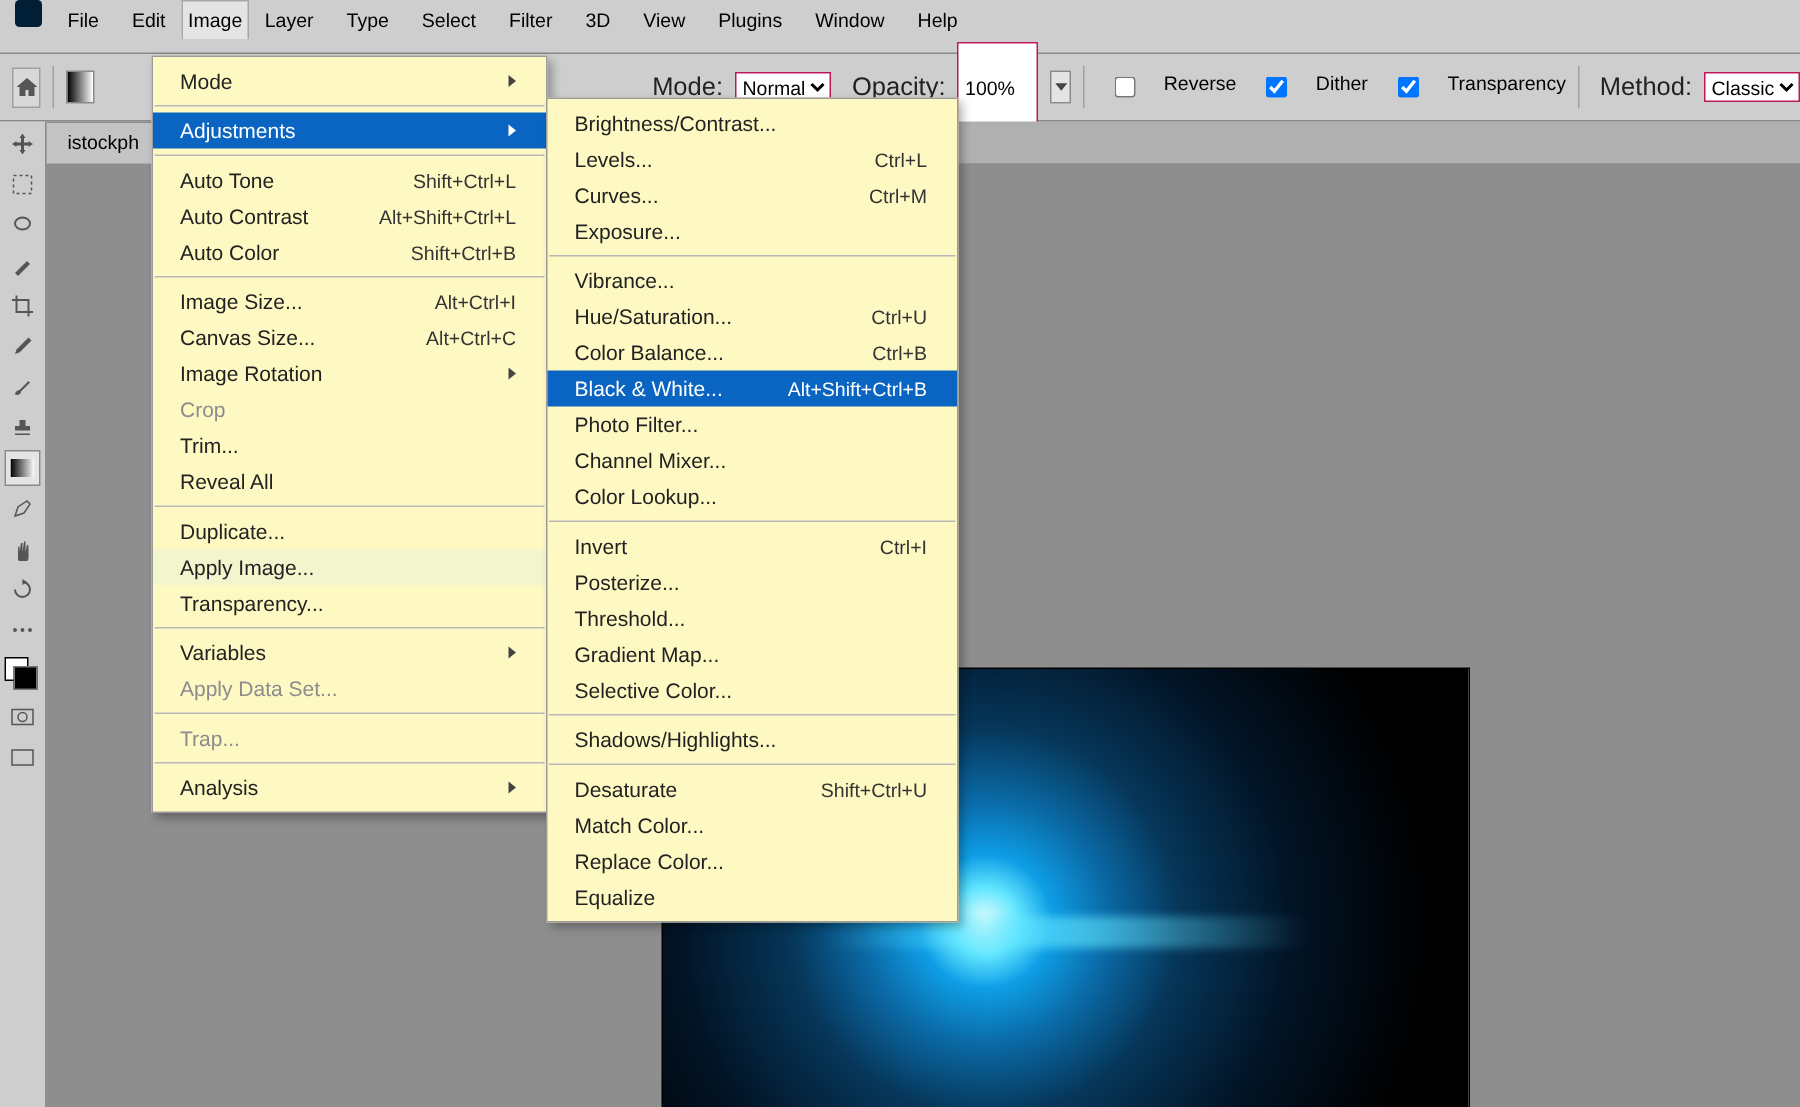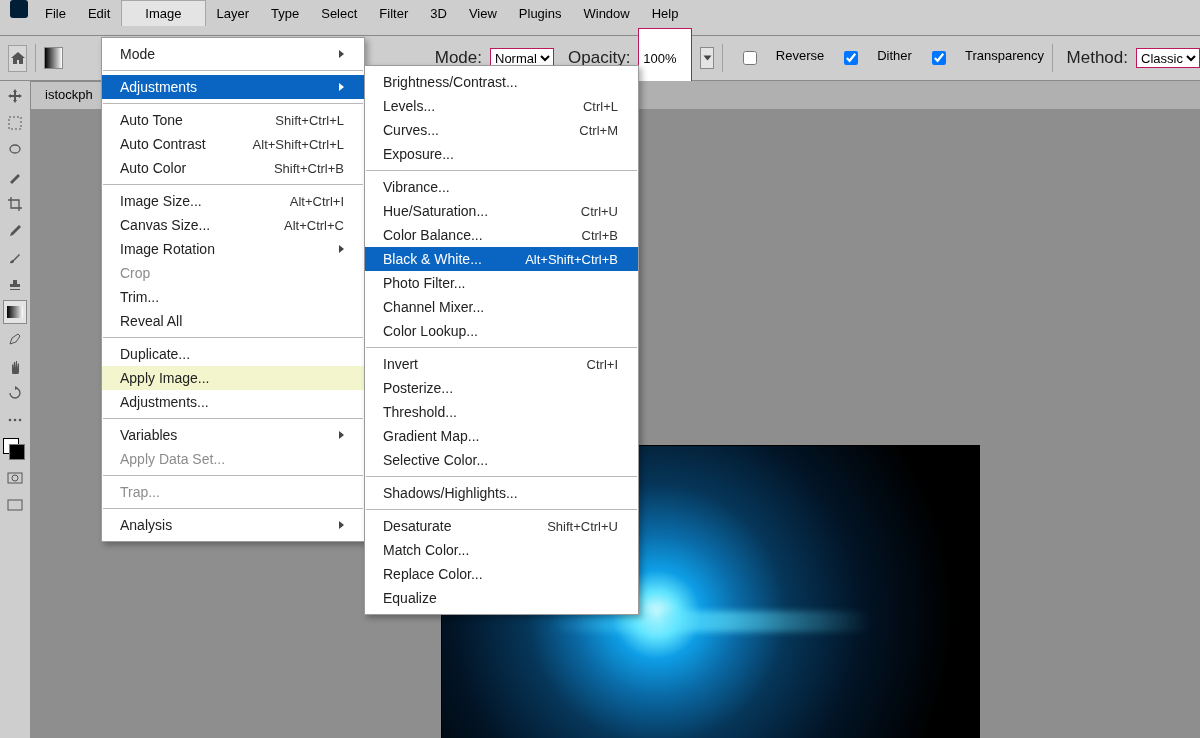"Image" .menubar .mi.active { padding: 5px 23px -> 5px 3px }
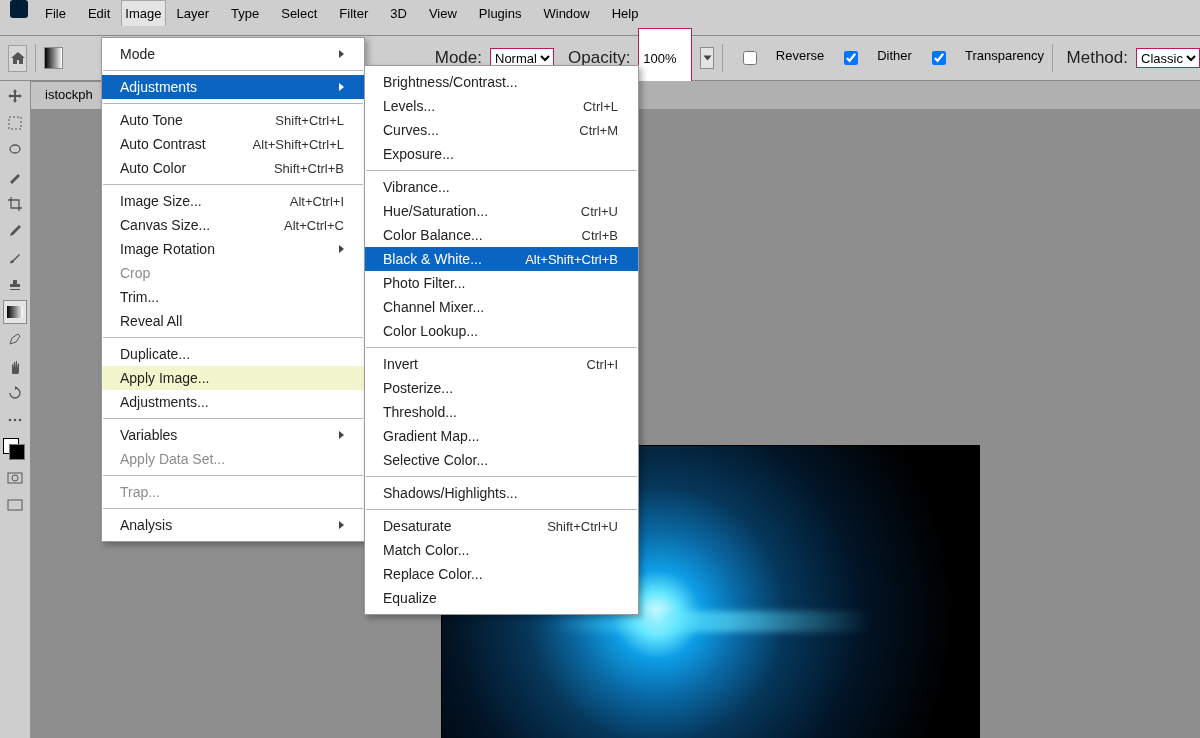"Mode" .dropdown { background: #ffffff -> #fef9c3 }
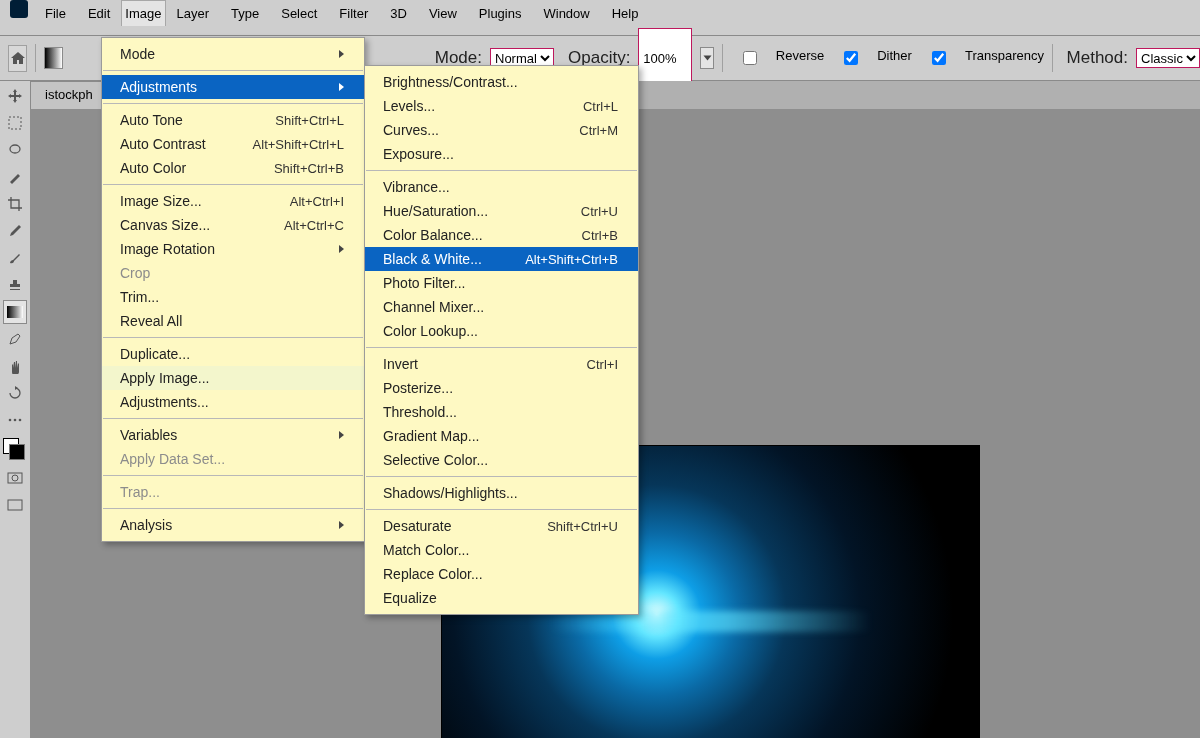"Adjustments..." span.l { text: Adjustments -> Transparency }
